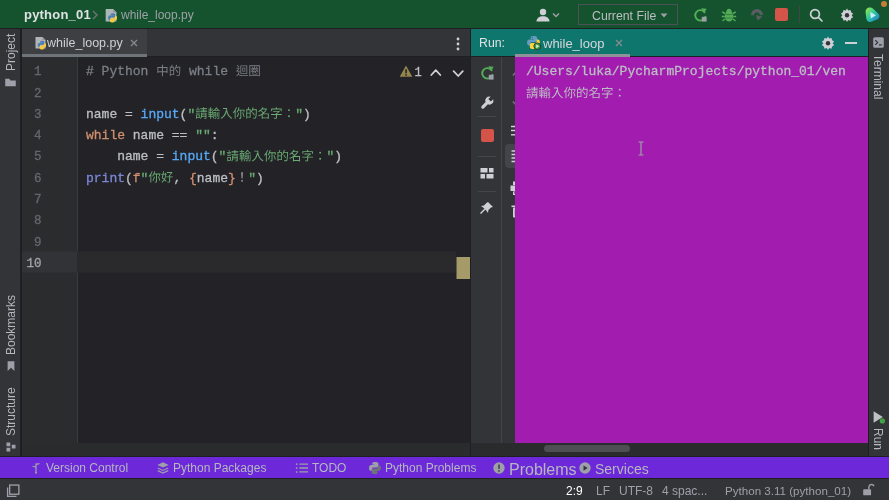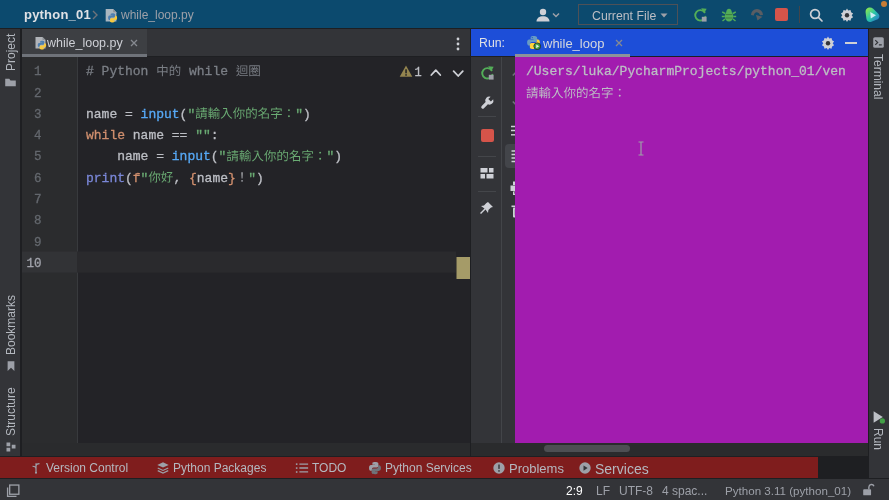"python_01" div.abs { background: #0c4a6e -> #14532d }
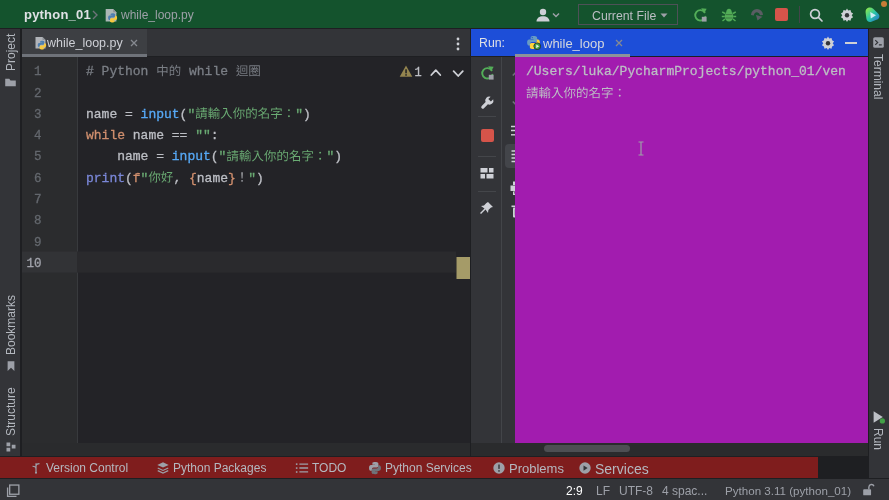"Run:" div.abs { background: #1d4ed8 -> #0f766e }
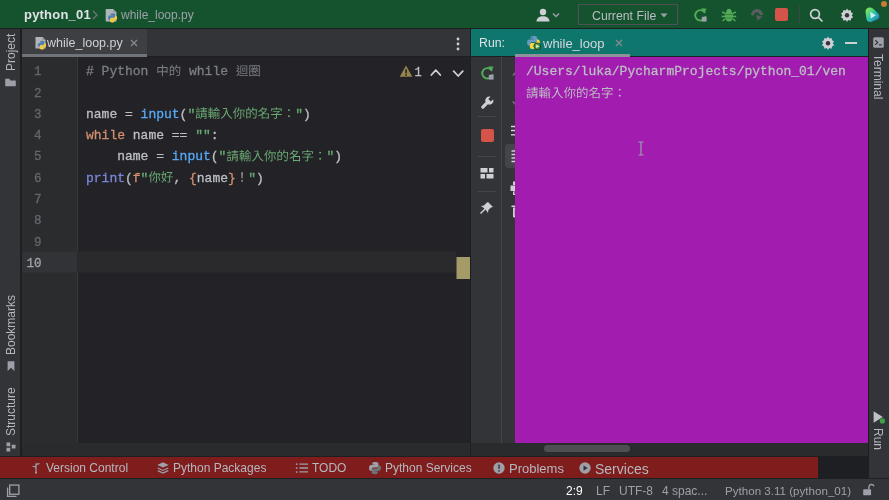"Version Control" div.abs { background: #7f1d1d -> #6d28d9; width: 818px -> 889px }
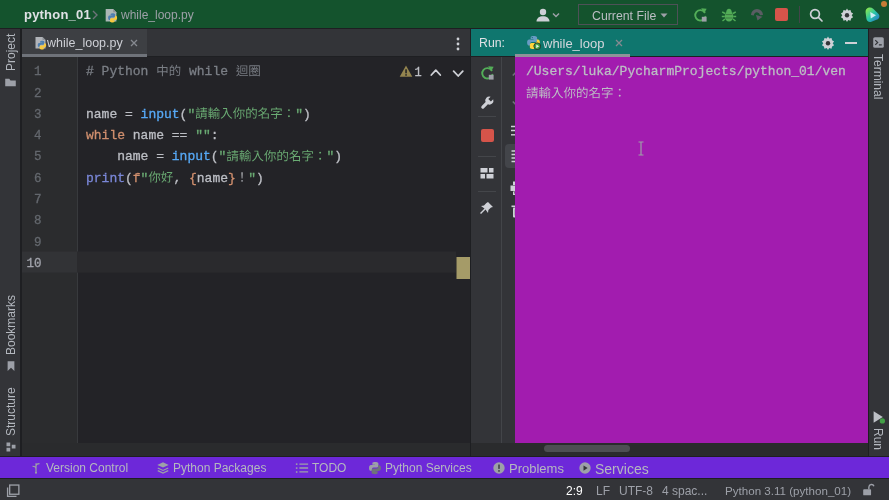"Python Services" span.abs { text: Services -> Problems }
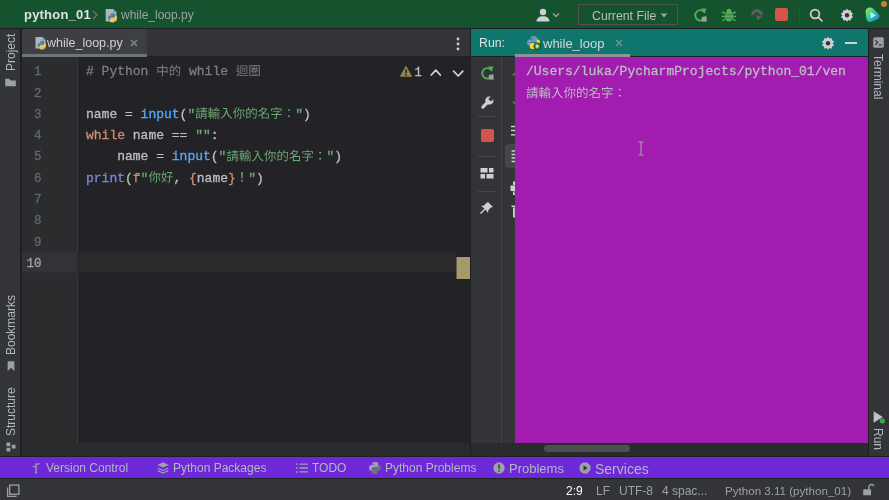"Problems" span.abs { font-size: 13px -> 16px }
